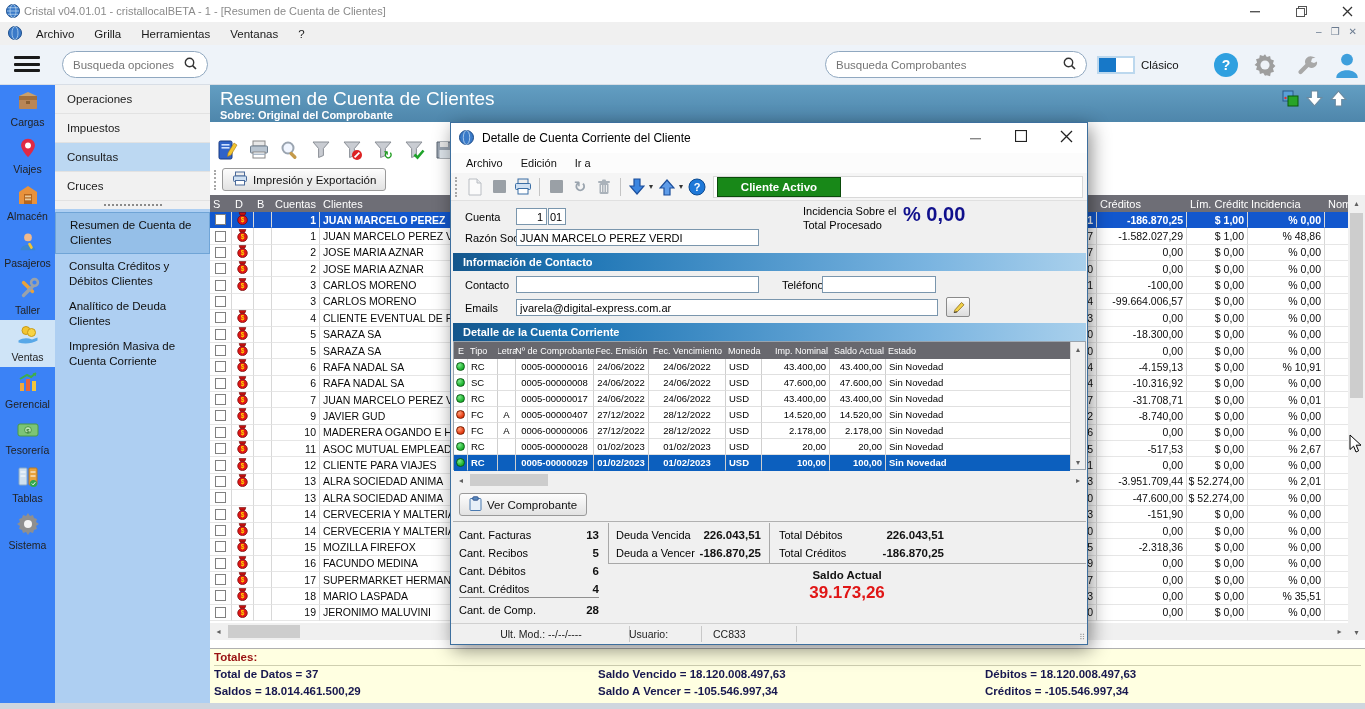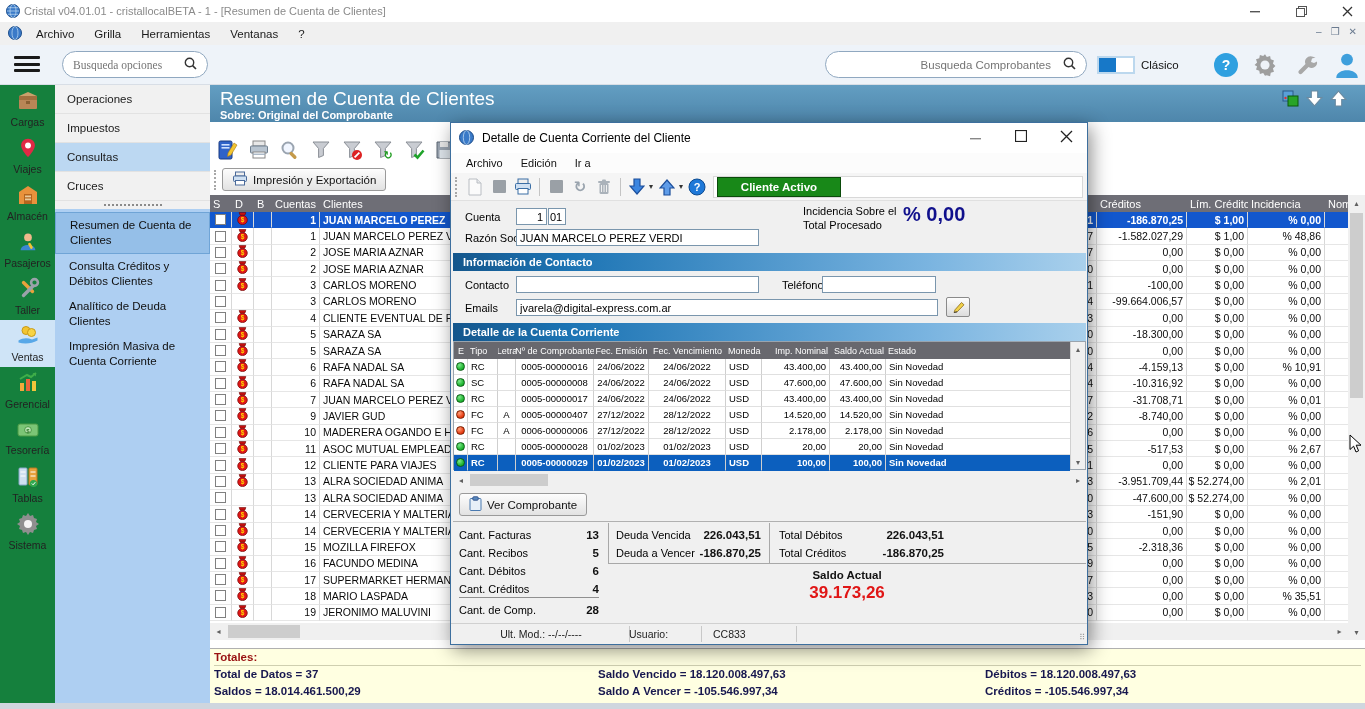"Busqueda opciones" input { font-family: Liberation Serif, serif -> Liberation Sans, sans-serif }
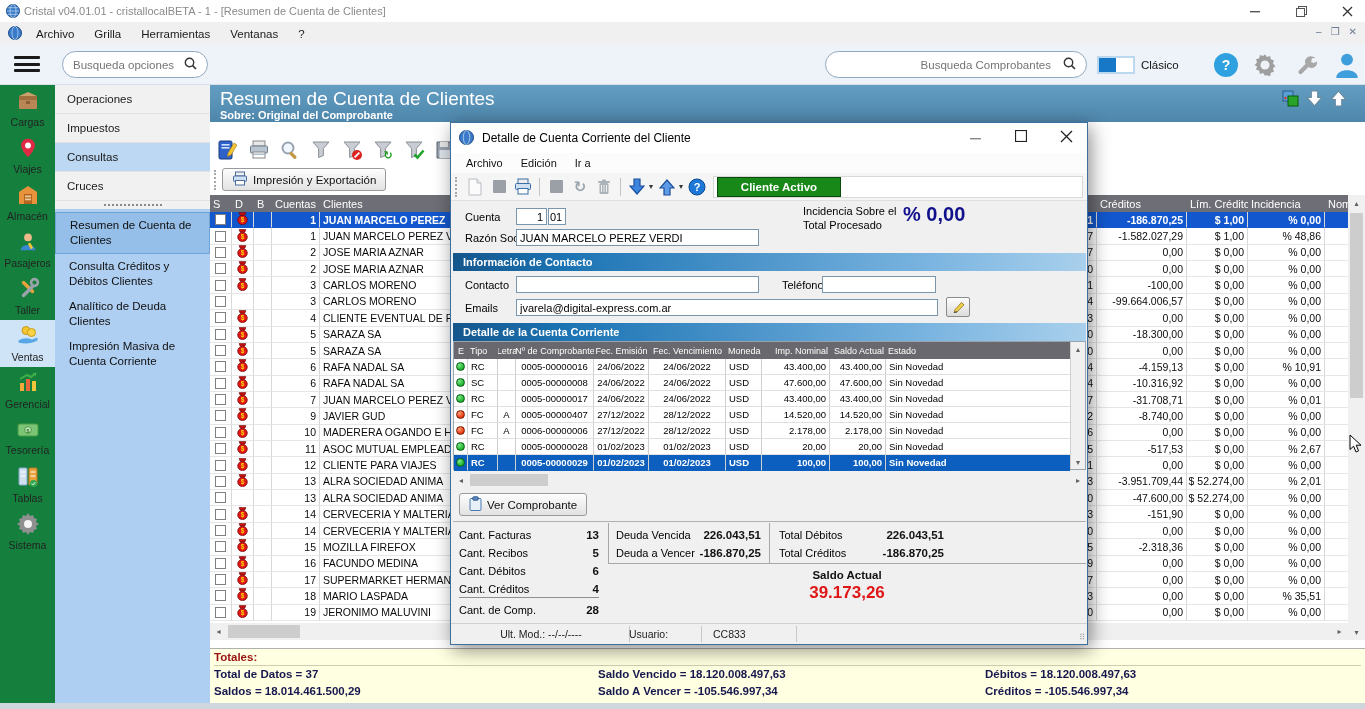"Busqueda Comprobantes" input { text-align: right -> none }
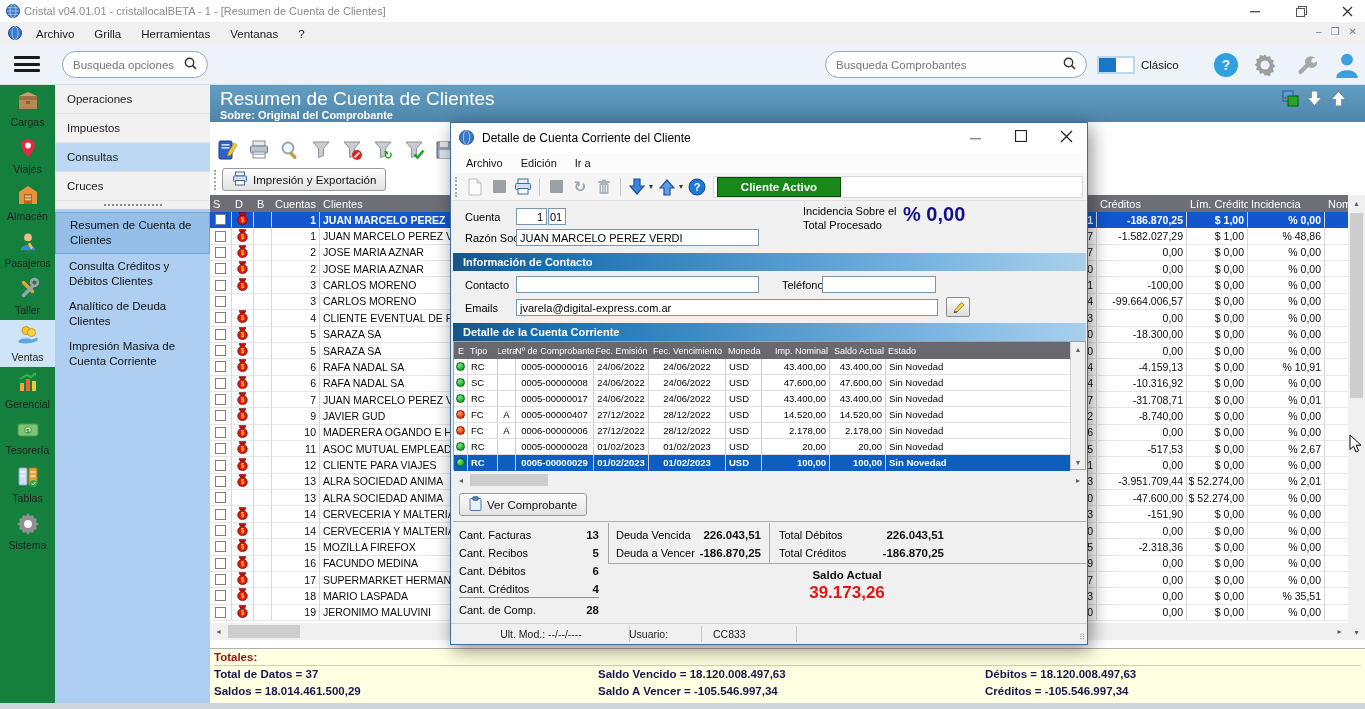"Cargas" .rail { background: #15803d -> #3b82f6 }
